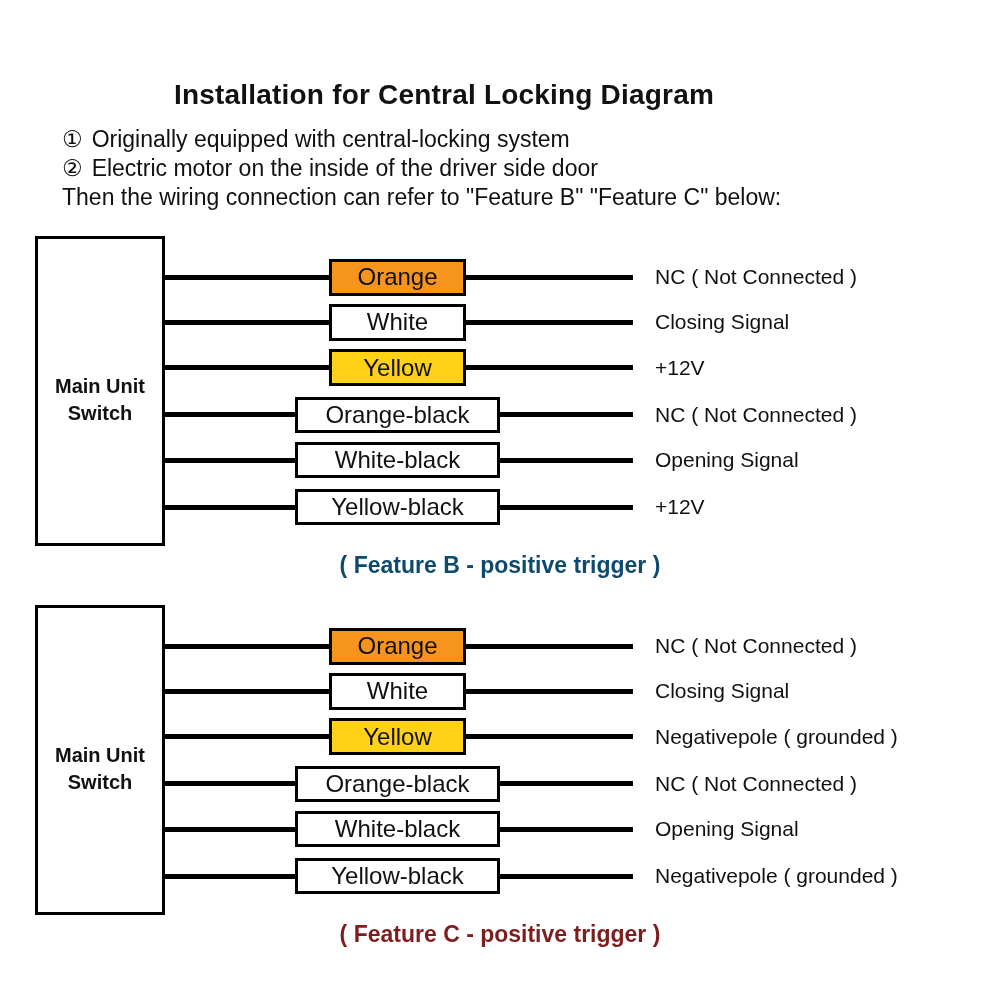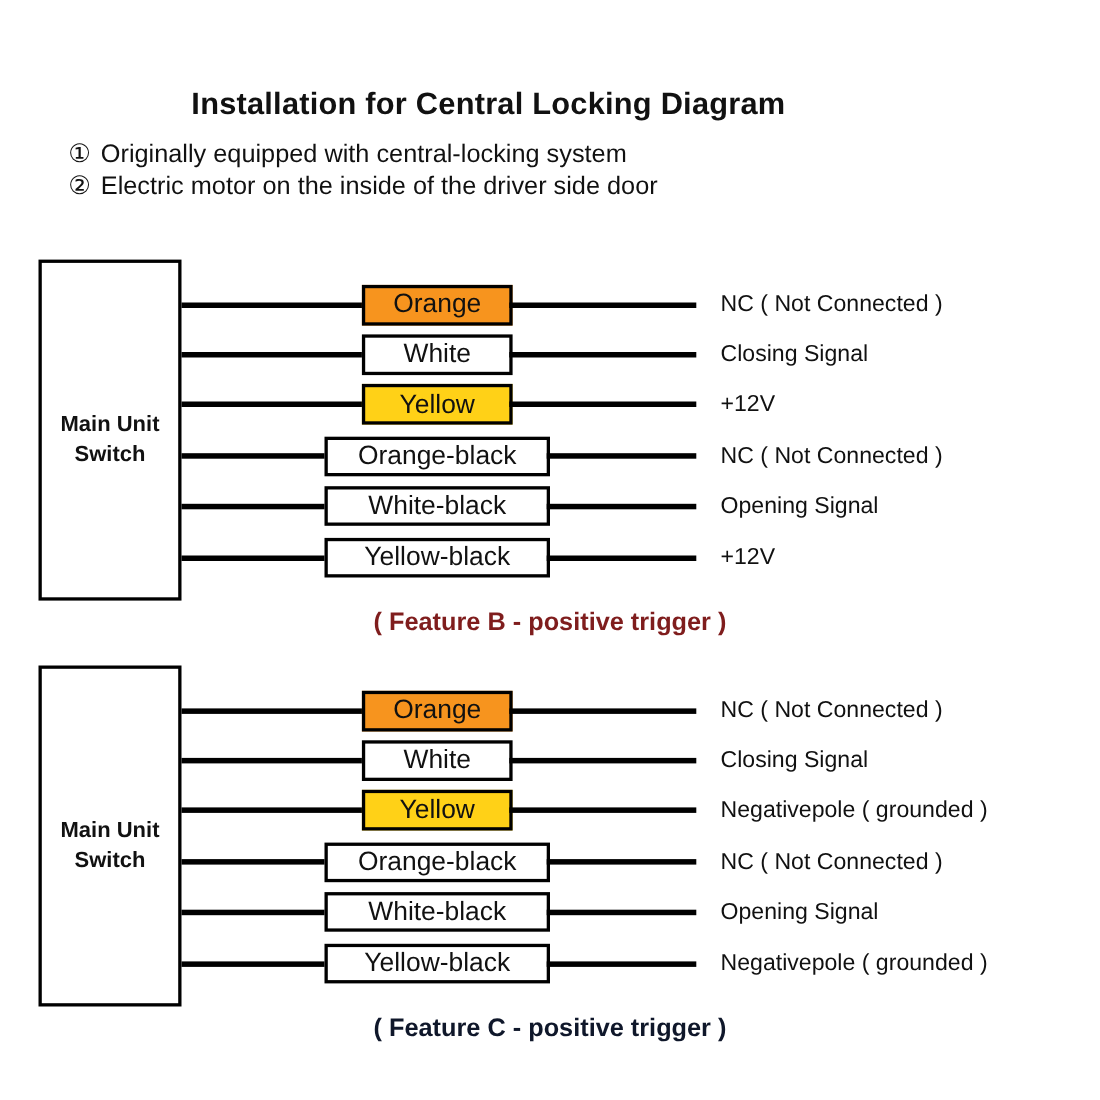"Then the wiring connection can" div.note-line { html: none -> <div>Then the wiring connection can refer to "Feature B" "Feature C" below:</div> }
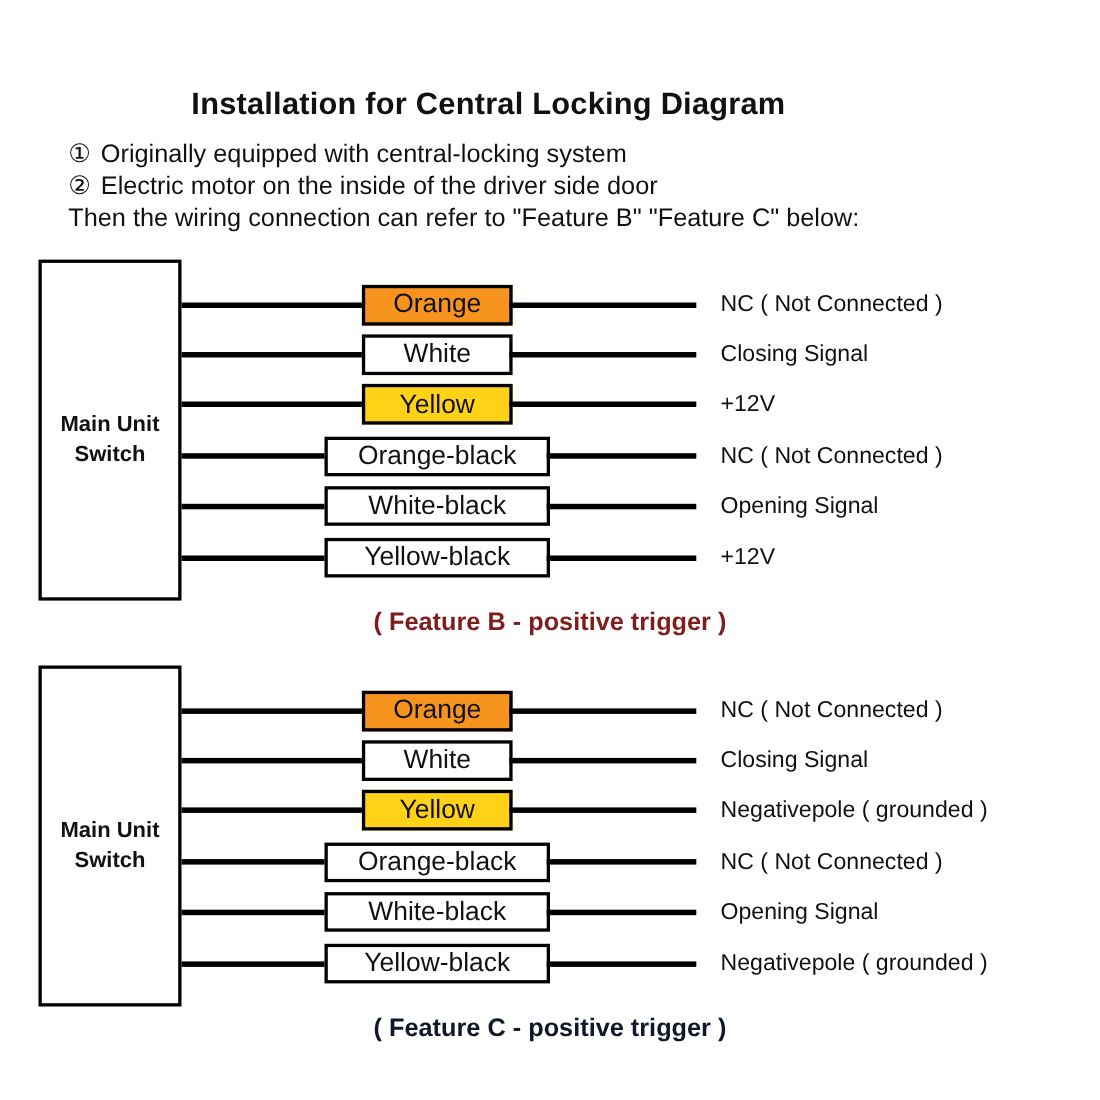"( Feature B - positive" div.caption { color: #7f1d1d -> #0c4a6e }
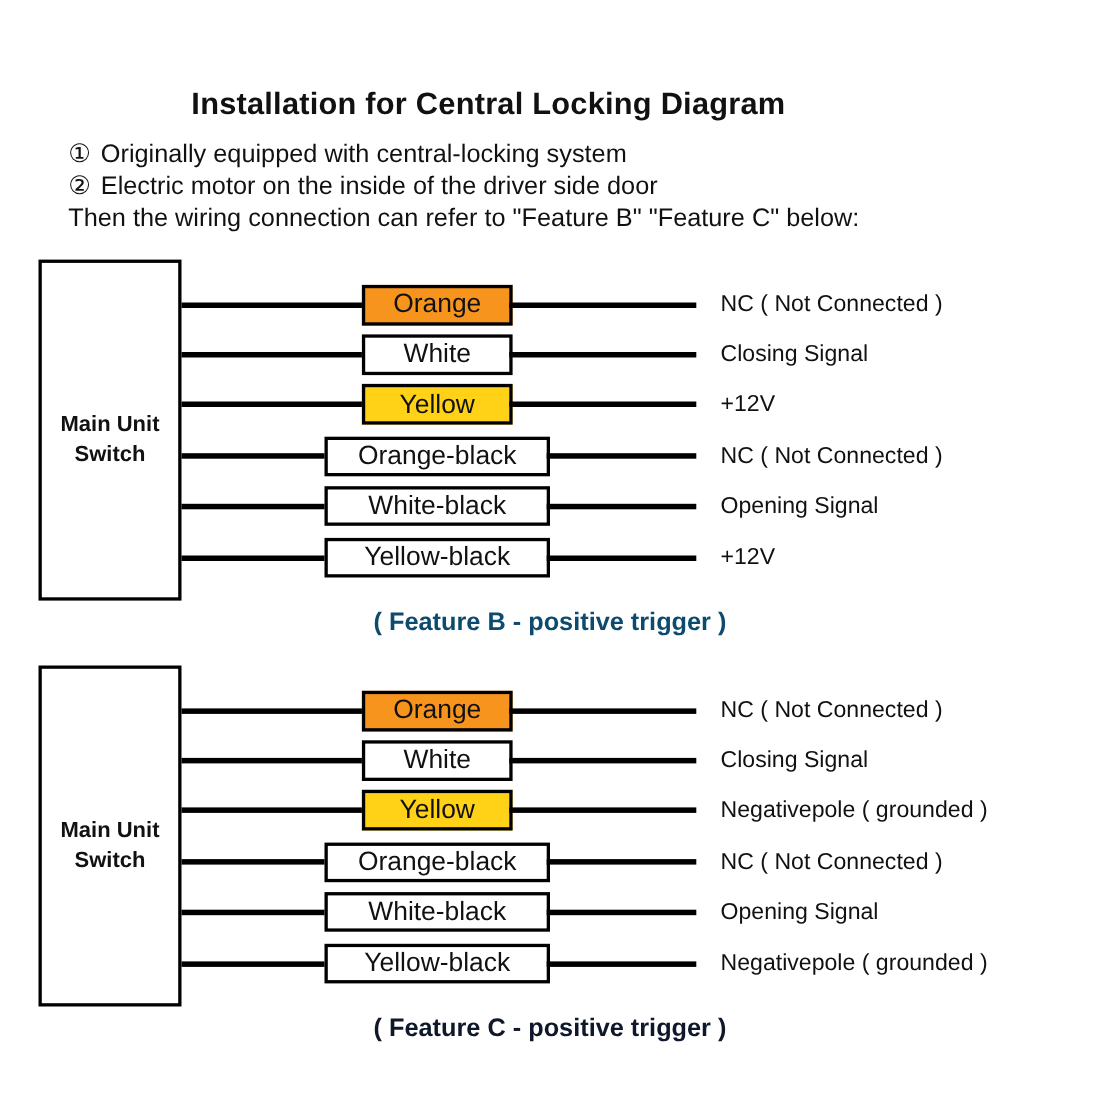"( Feature C - positive" div.caption { color: #0f172a -> #7f1d1d }
